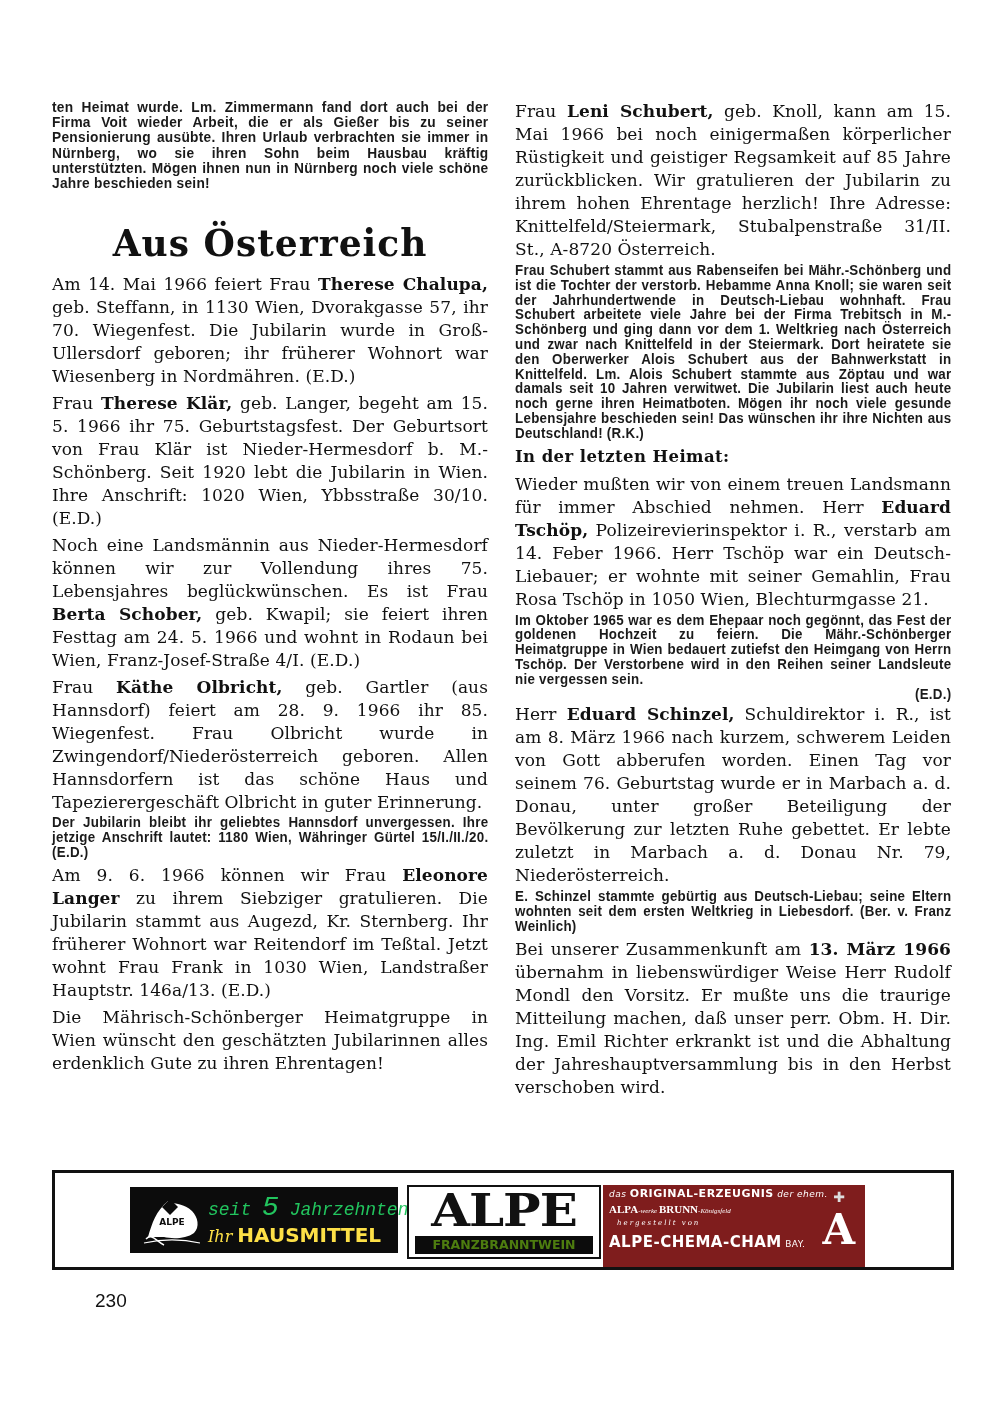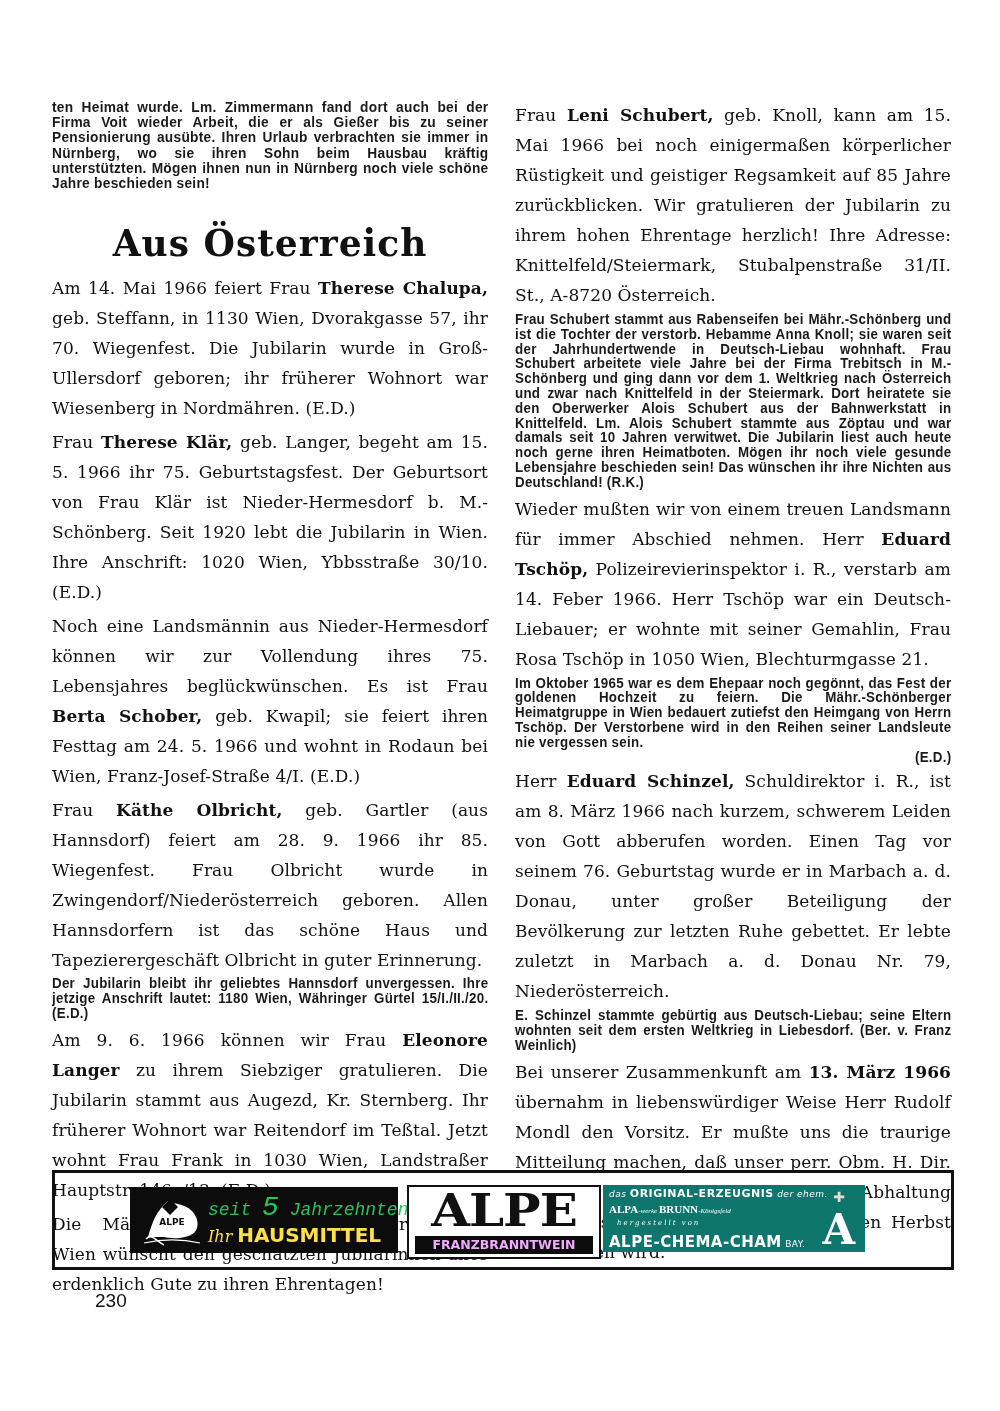"Frau Leni Schubert, geb. Knoll," .p { line-height: 30px -> 23px }
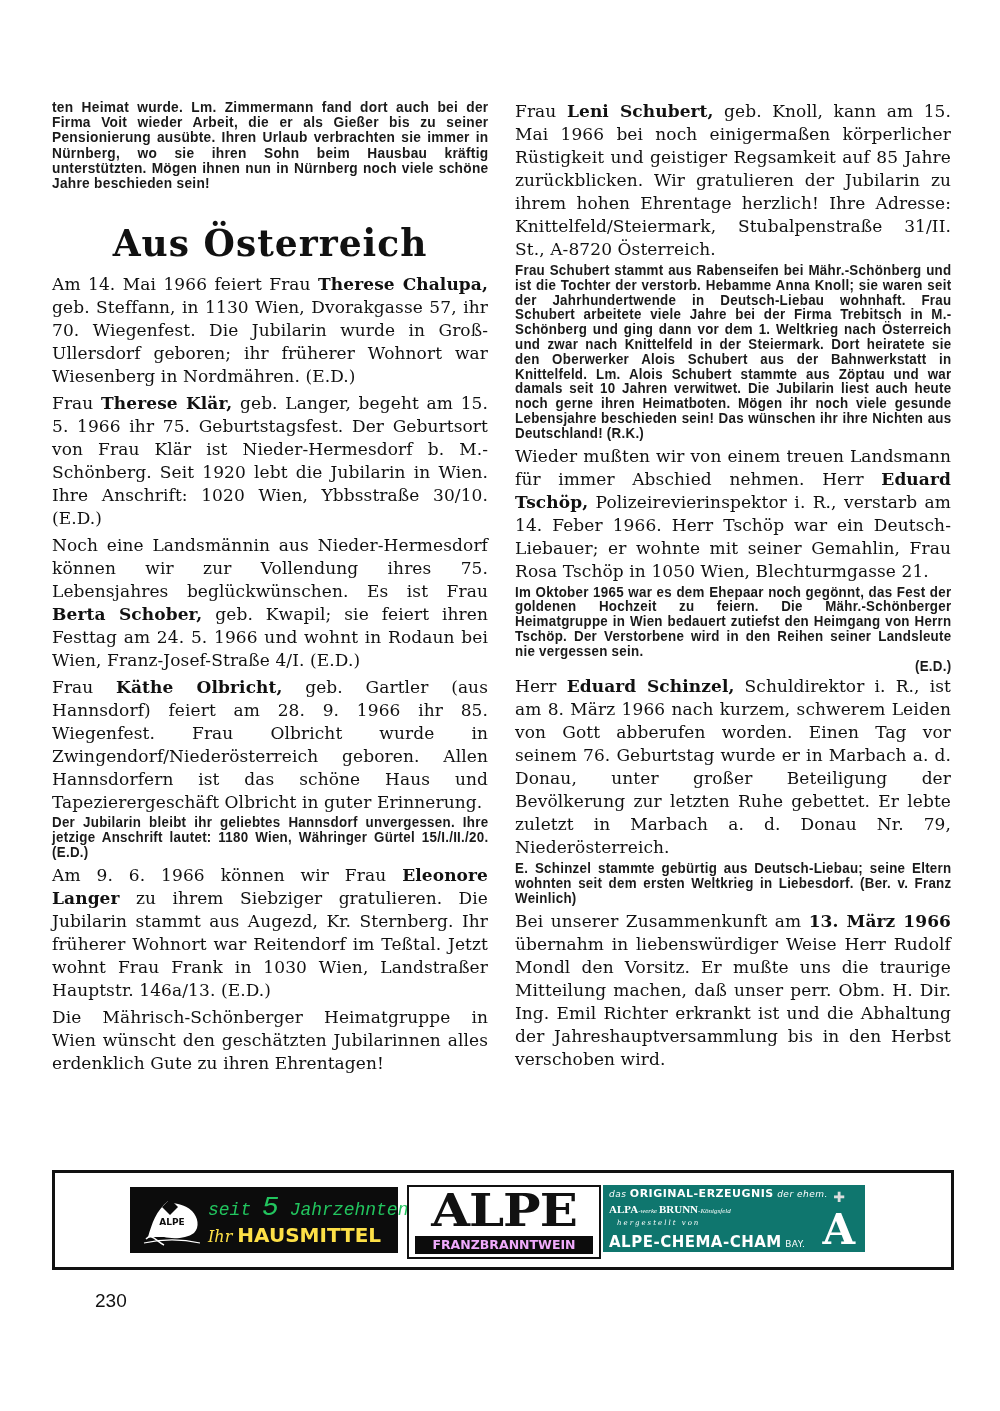"In der letzten Heimat:" div.sub { html: none -> <div>In der letzten Heimat:</div> }
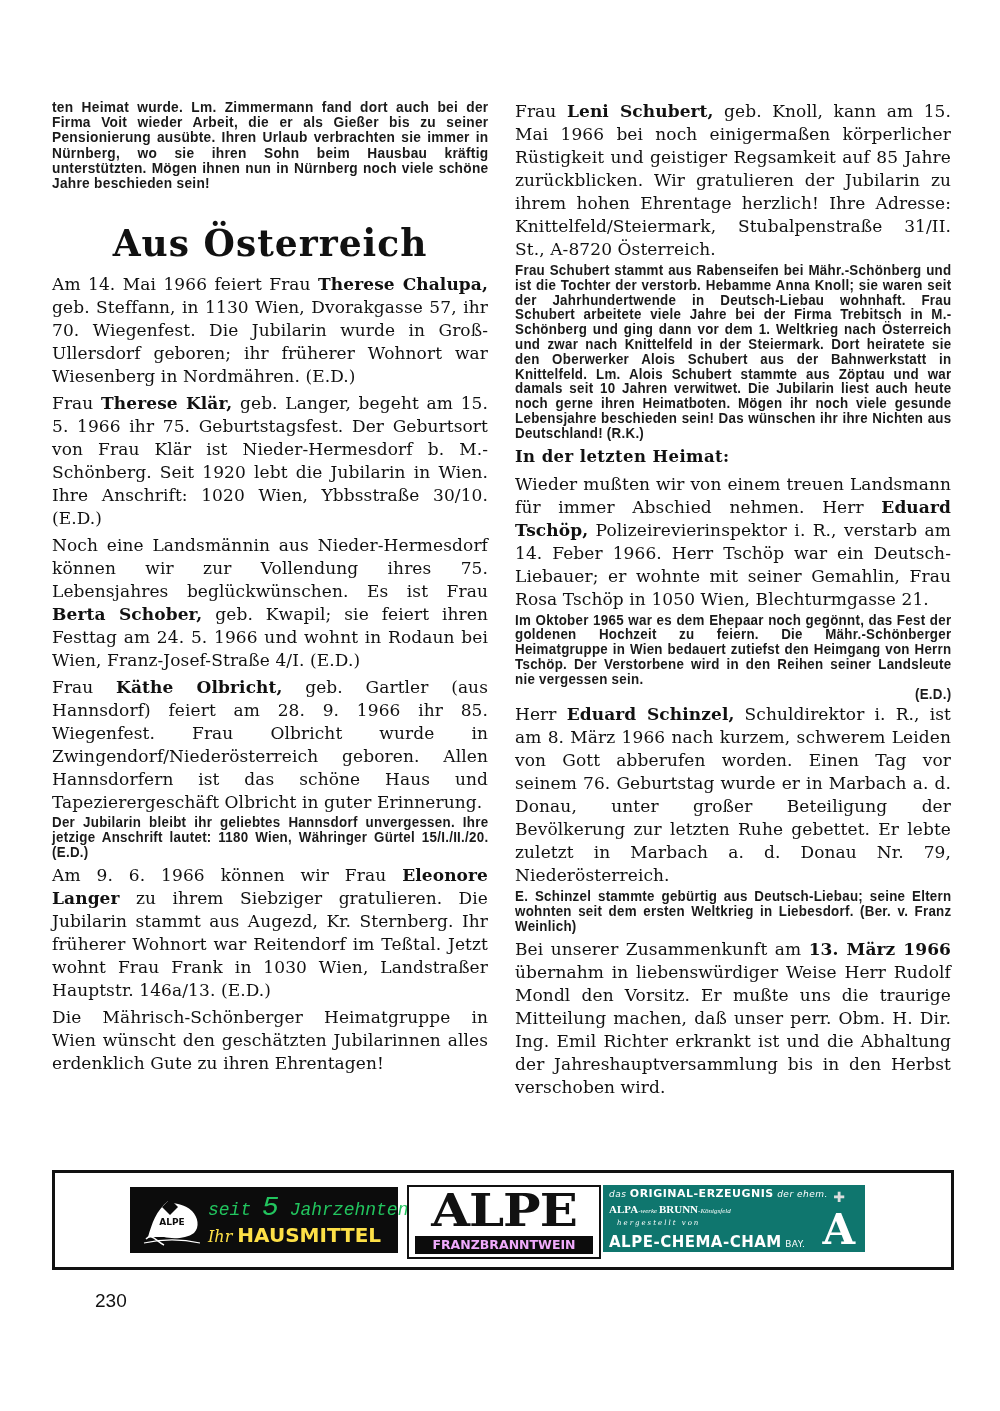"das ORIGINAL-ERZEUGNIS der ehem." .ad-right { background: #0f766e -> #7f1d1d; height: 67px -> 82px }
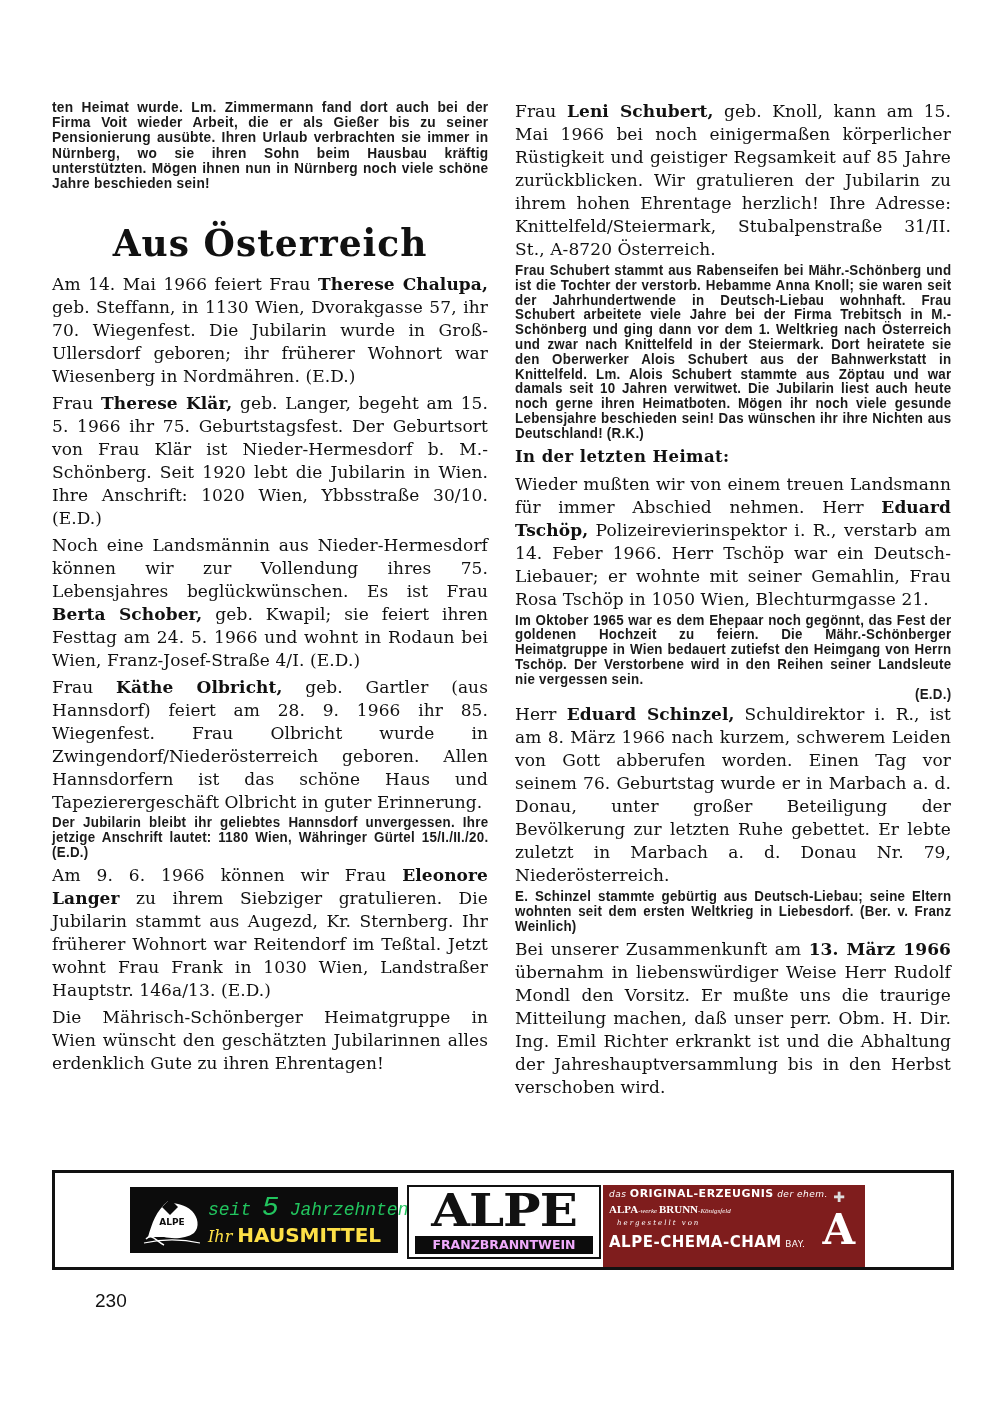"FRANZBRANNTWEIN" .ad-alpe-sub { color: #f0abfc -> #4d7c0f }
